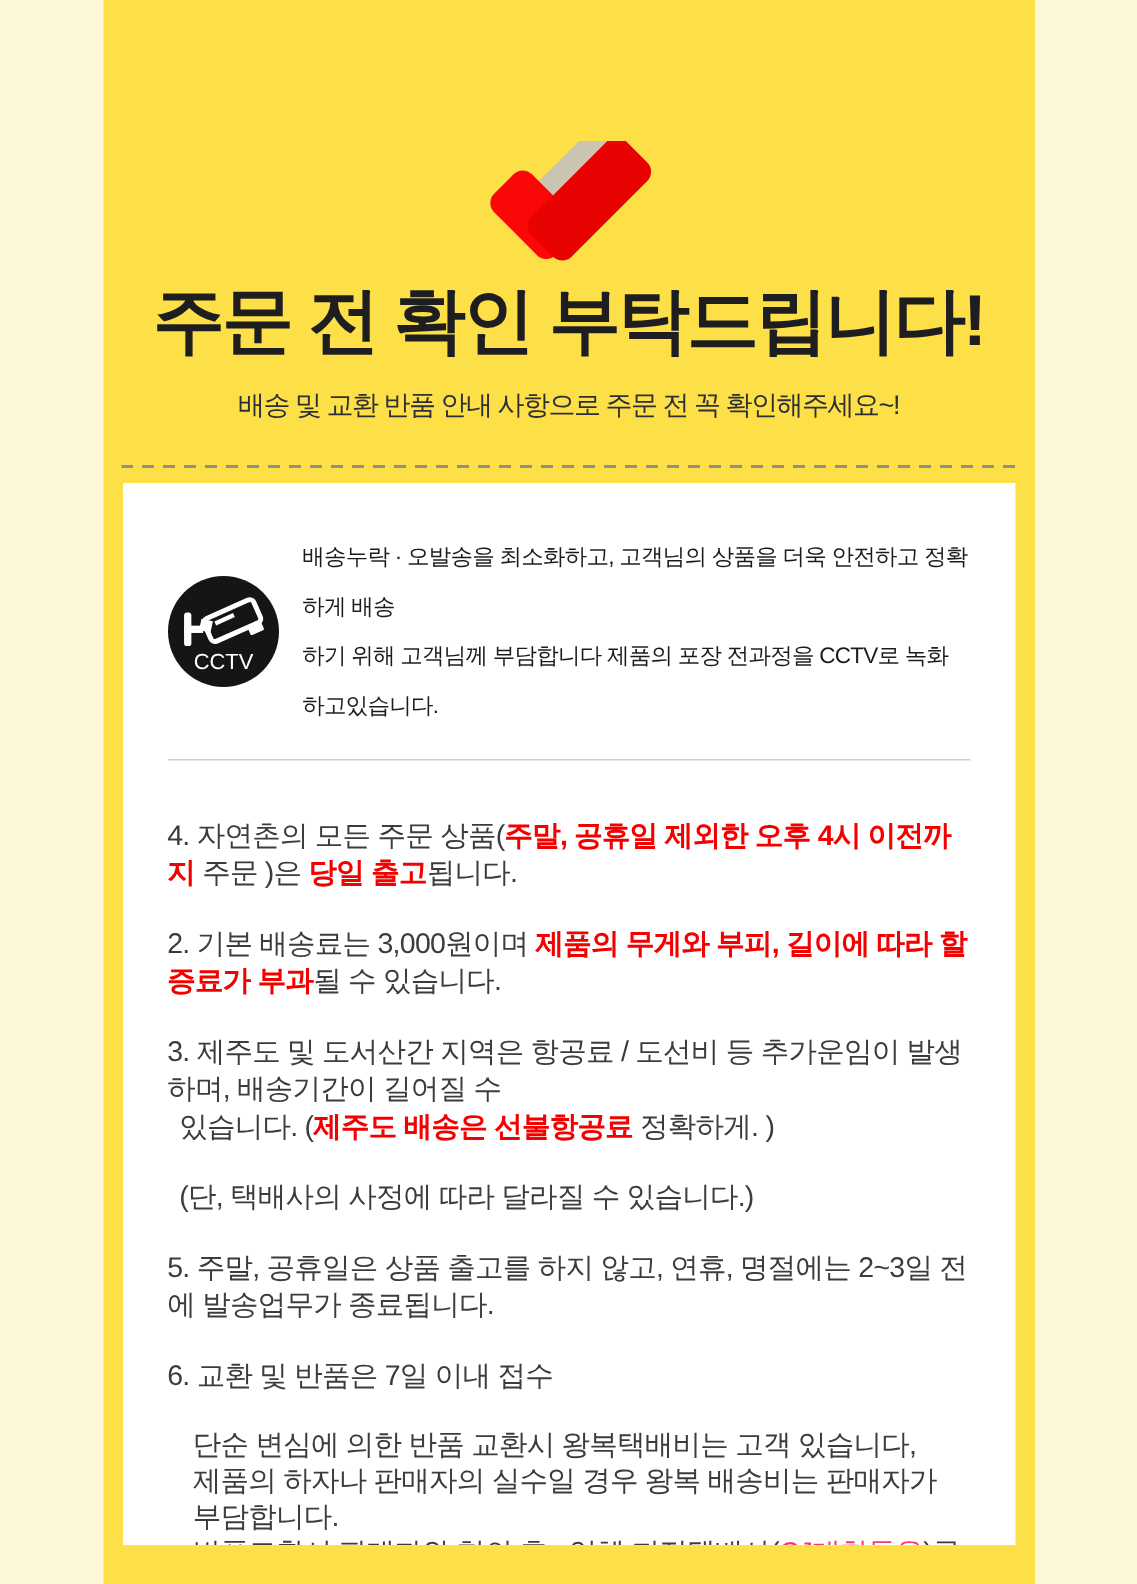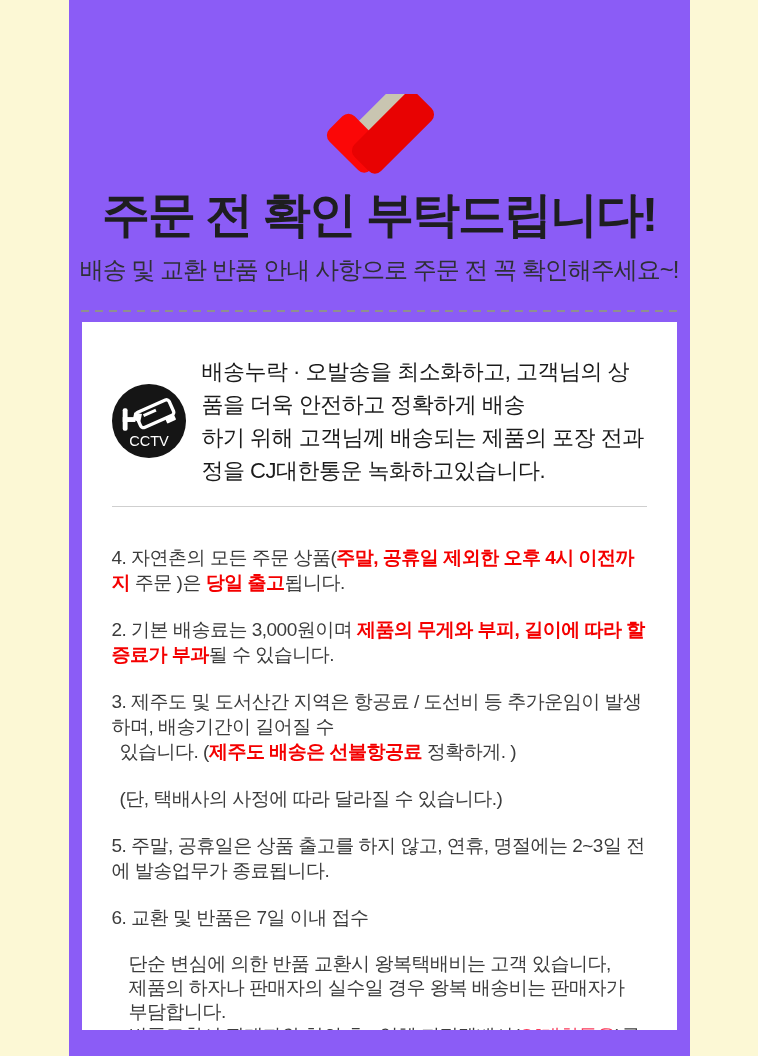"주문 전 확인 부탁드립니다!" .page { background: #8b5cf6 -> #fde047 }
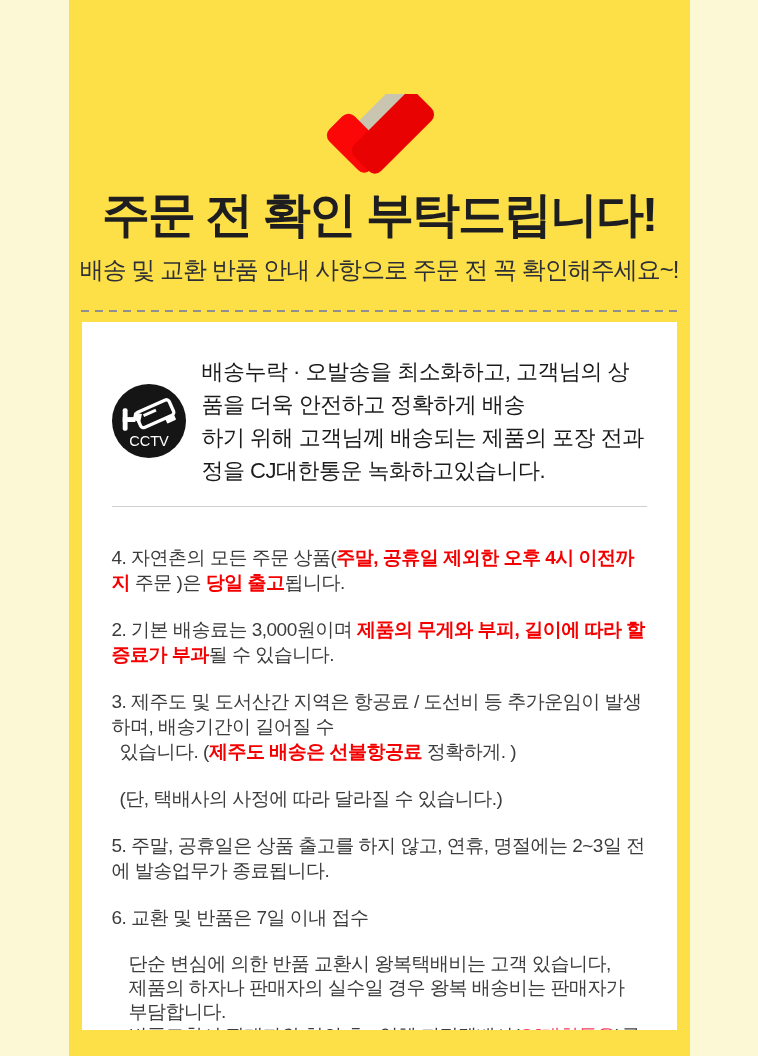"배송 및 교환 반품 안내" .subtitle { font-size: 24px -> 18px }
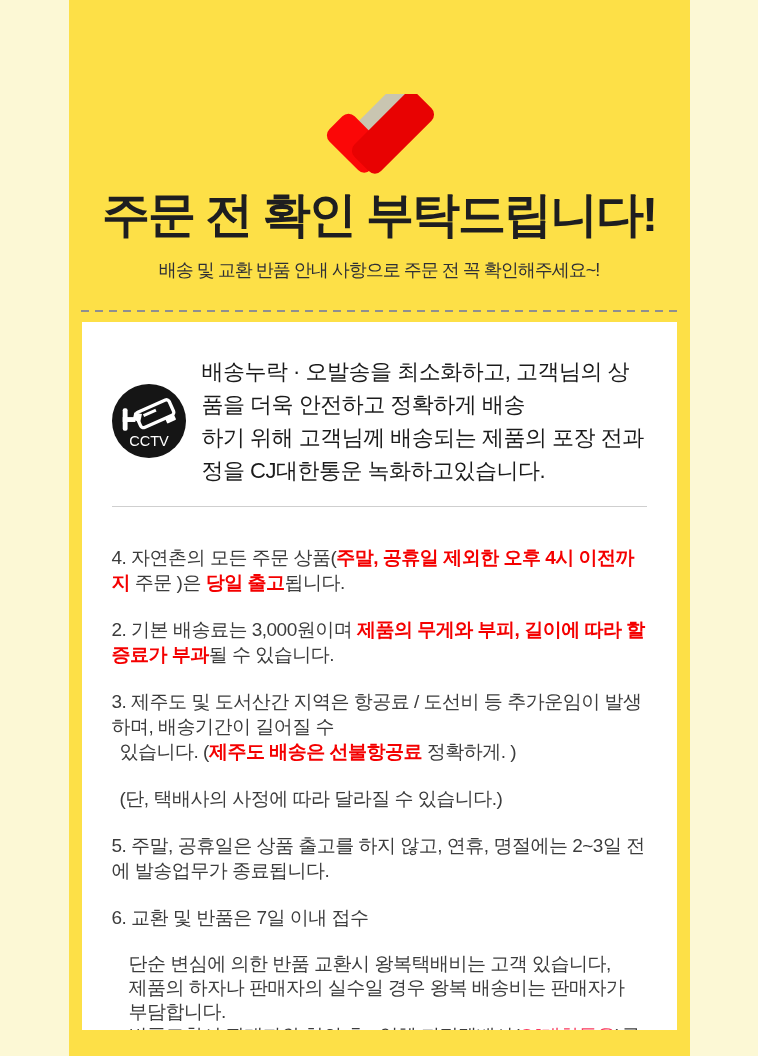"배송누락 · 오발송을 최소화하고, 고객님의" .cctv-text { font-size: 22px -> 15px }
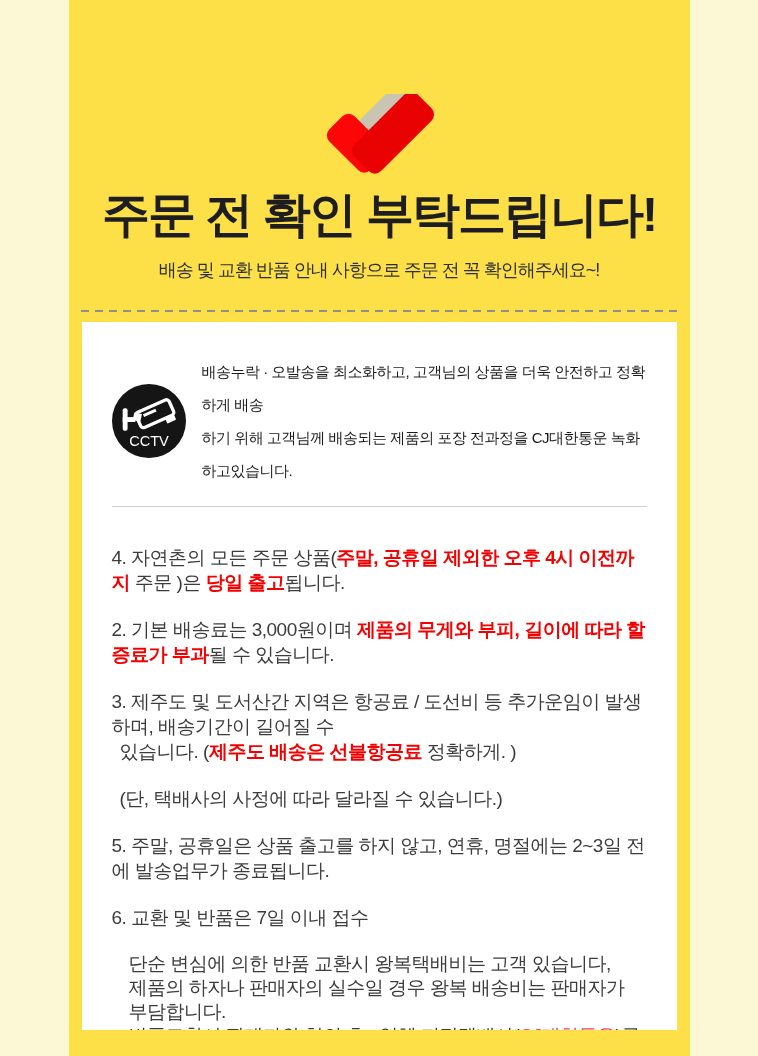"하기 위해 고객님께 배송되는 제품의" span.line { text: 배송되는 제품의 포장 전과정을 CJ대한통운 -> 부담합니다 제품의 포장 전과정을 CCTV로 }
